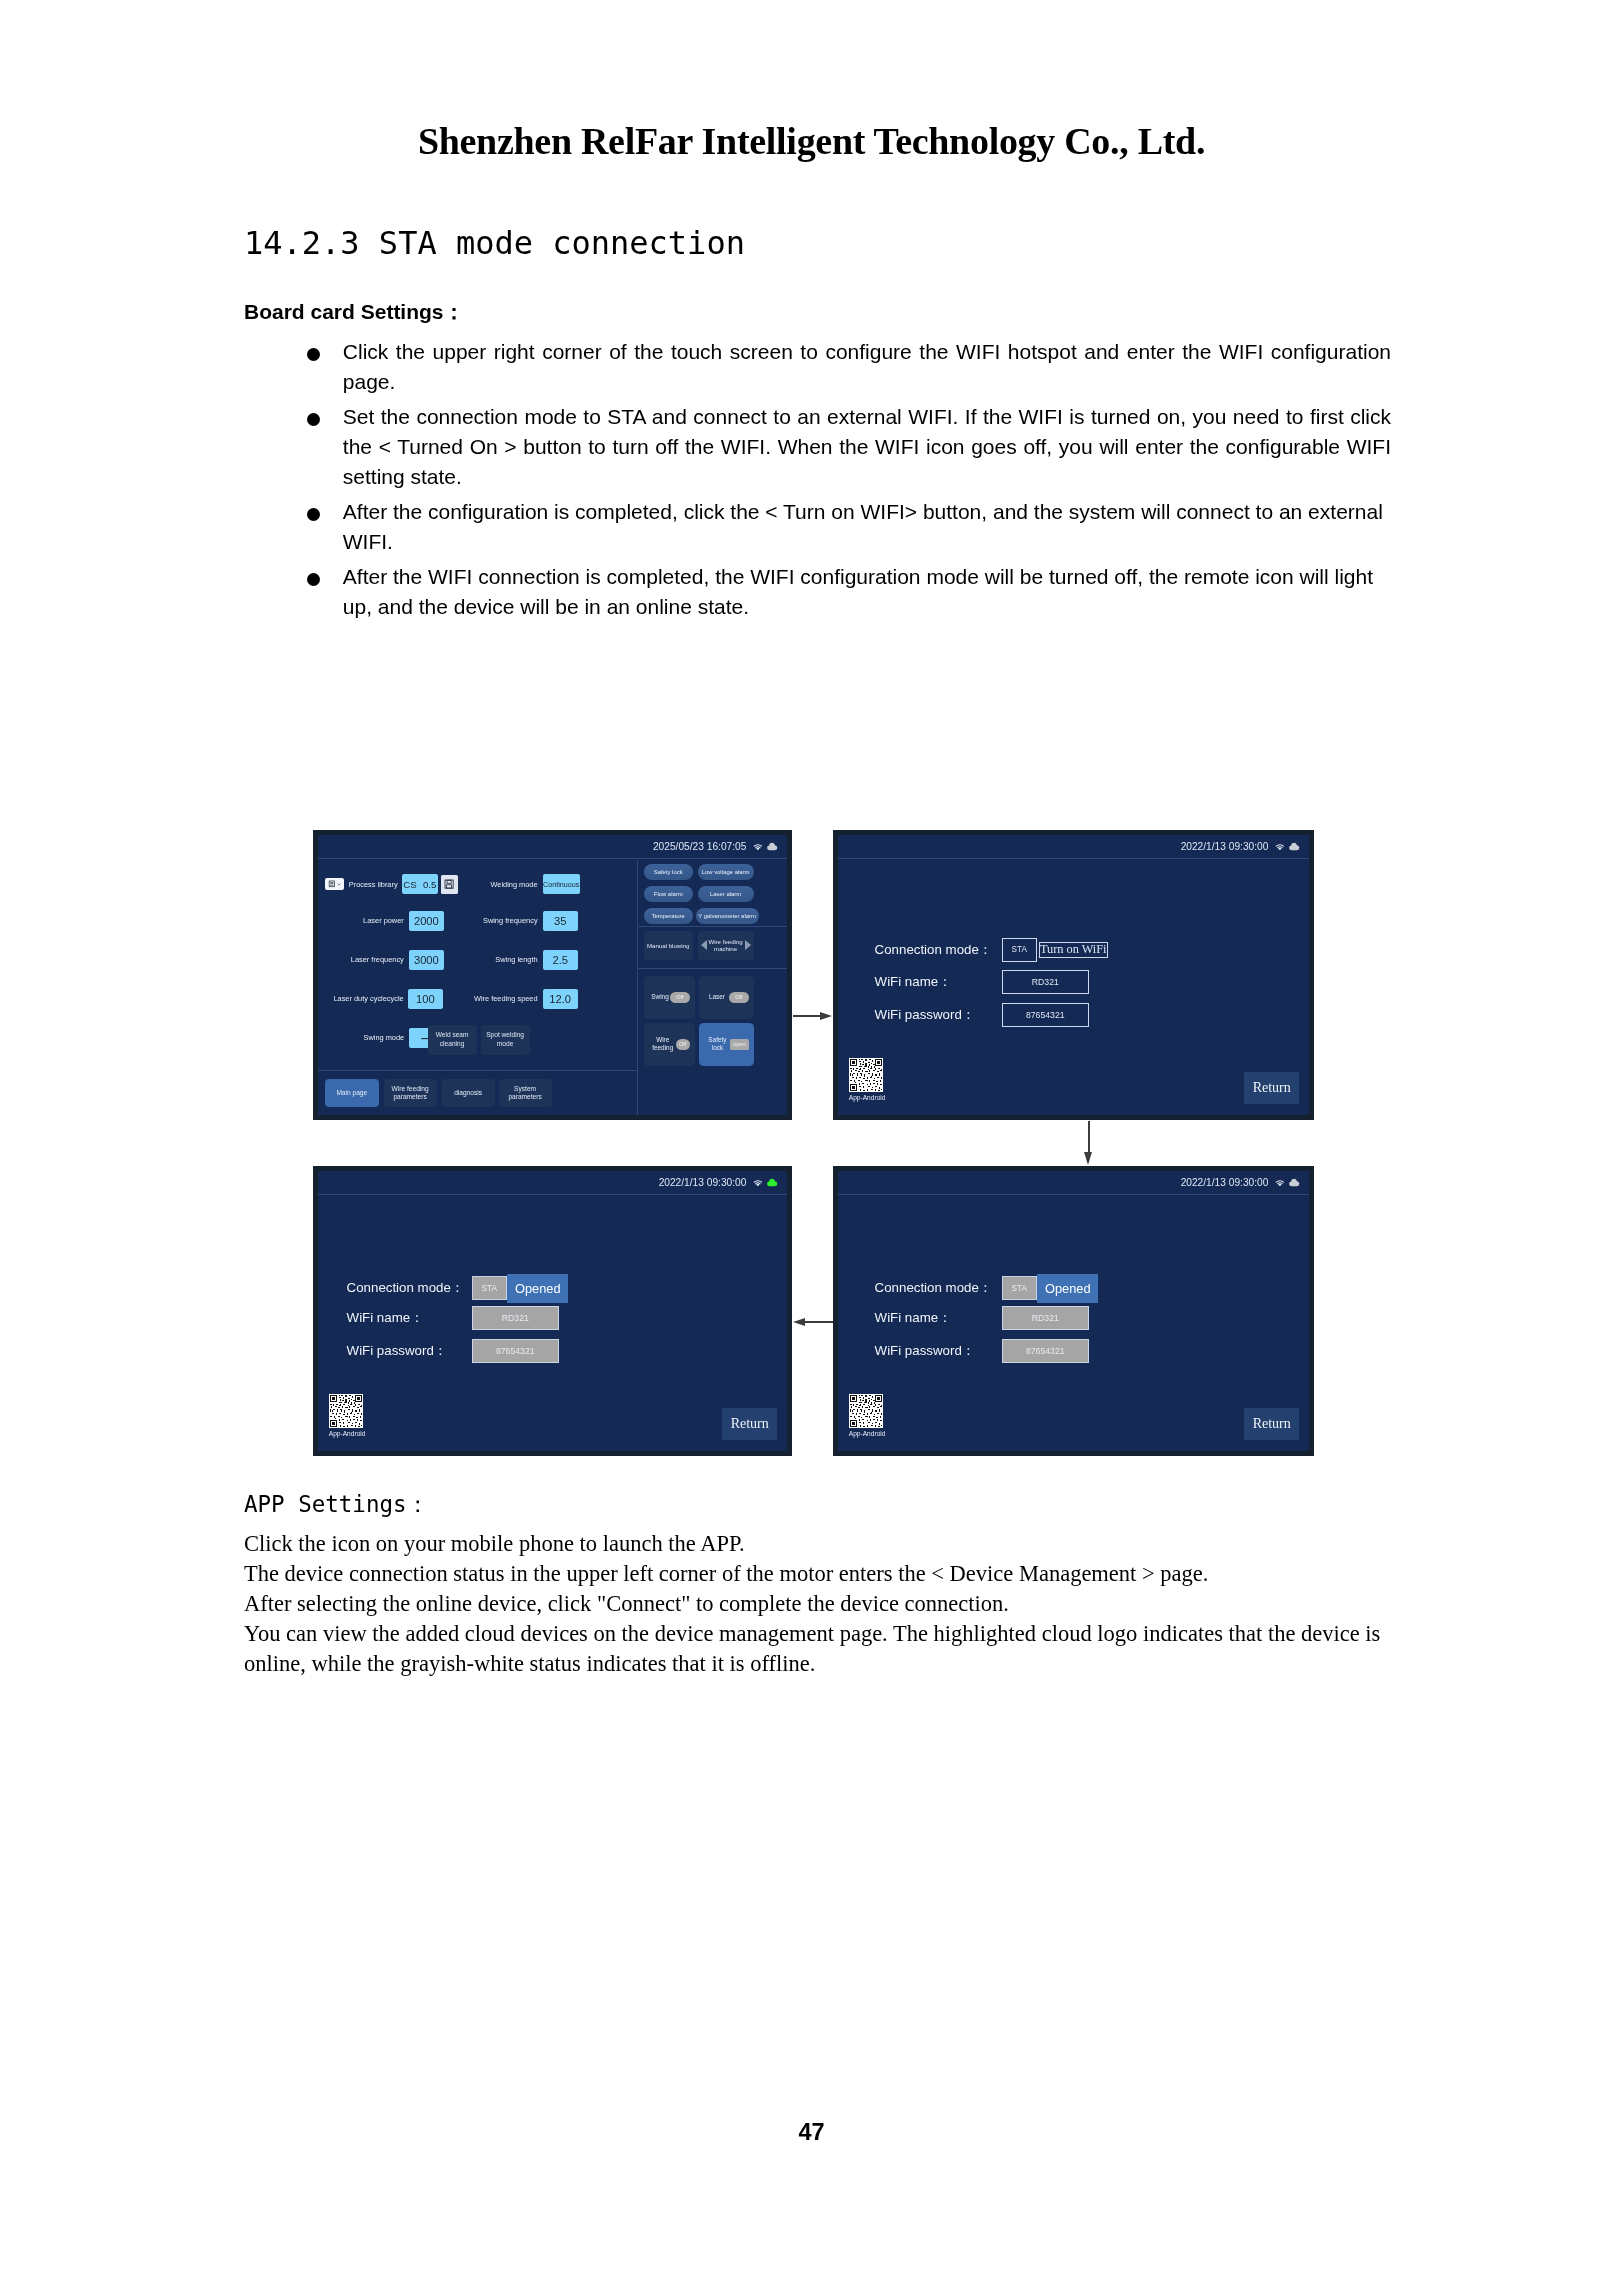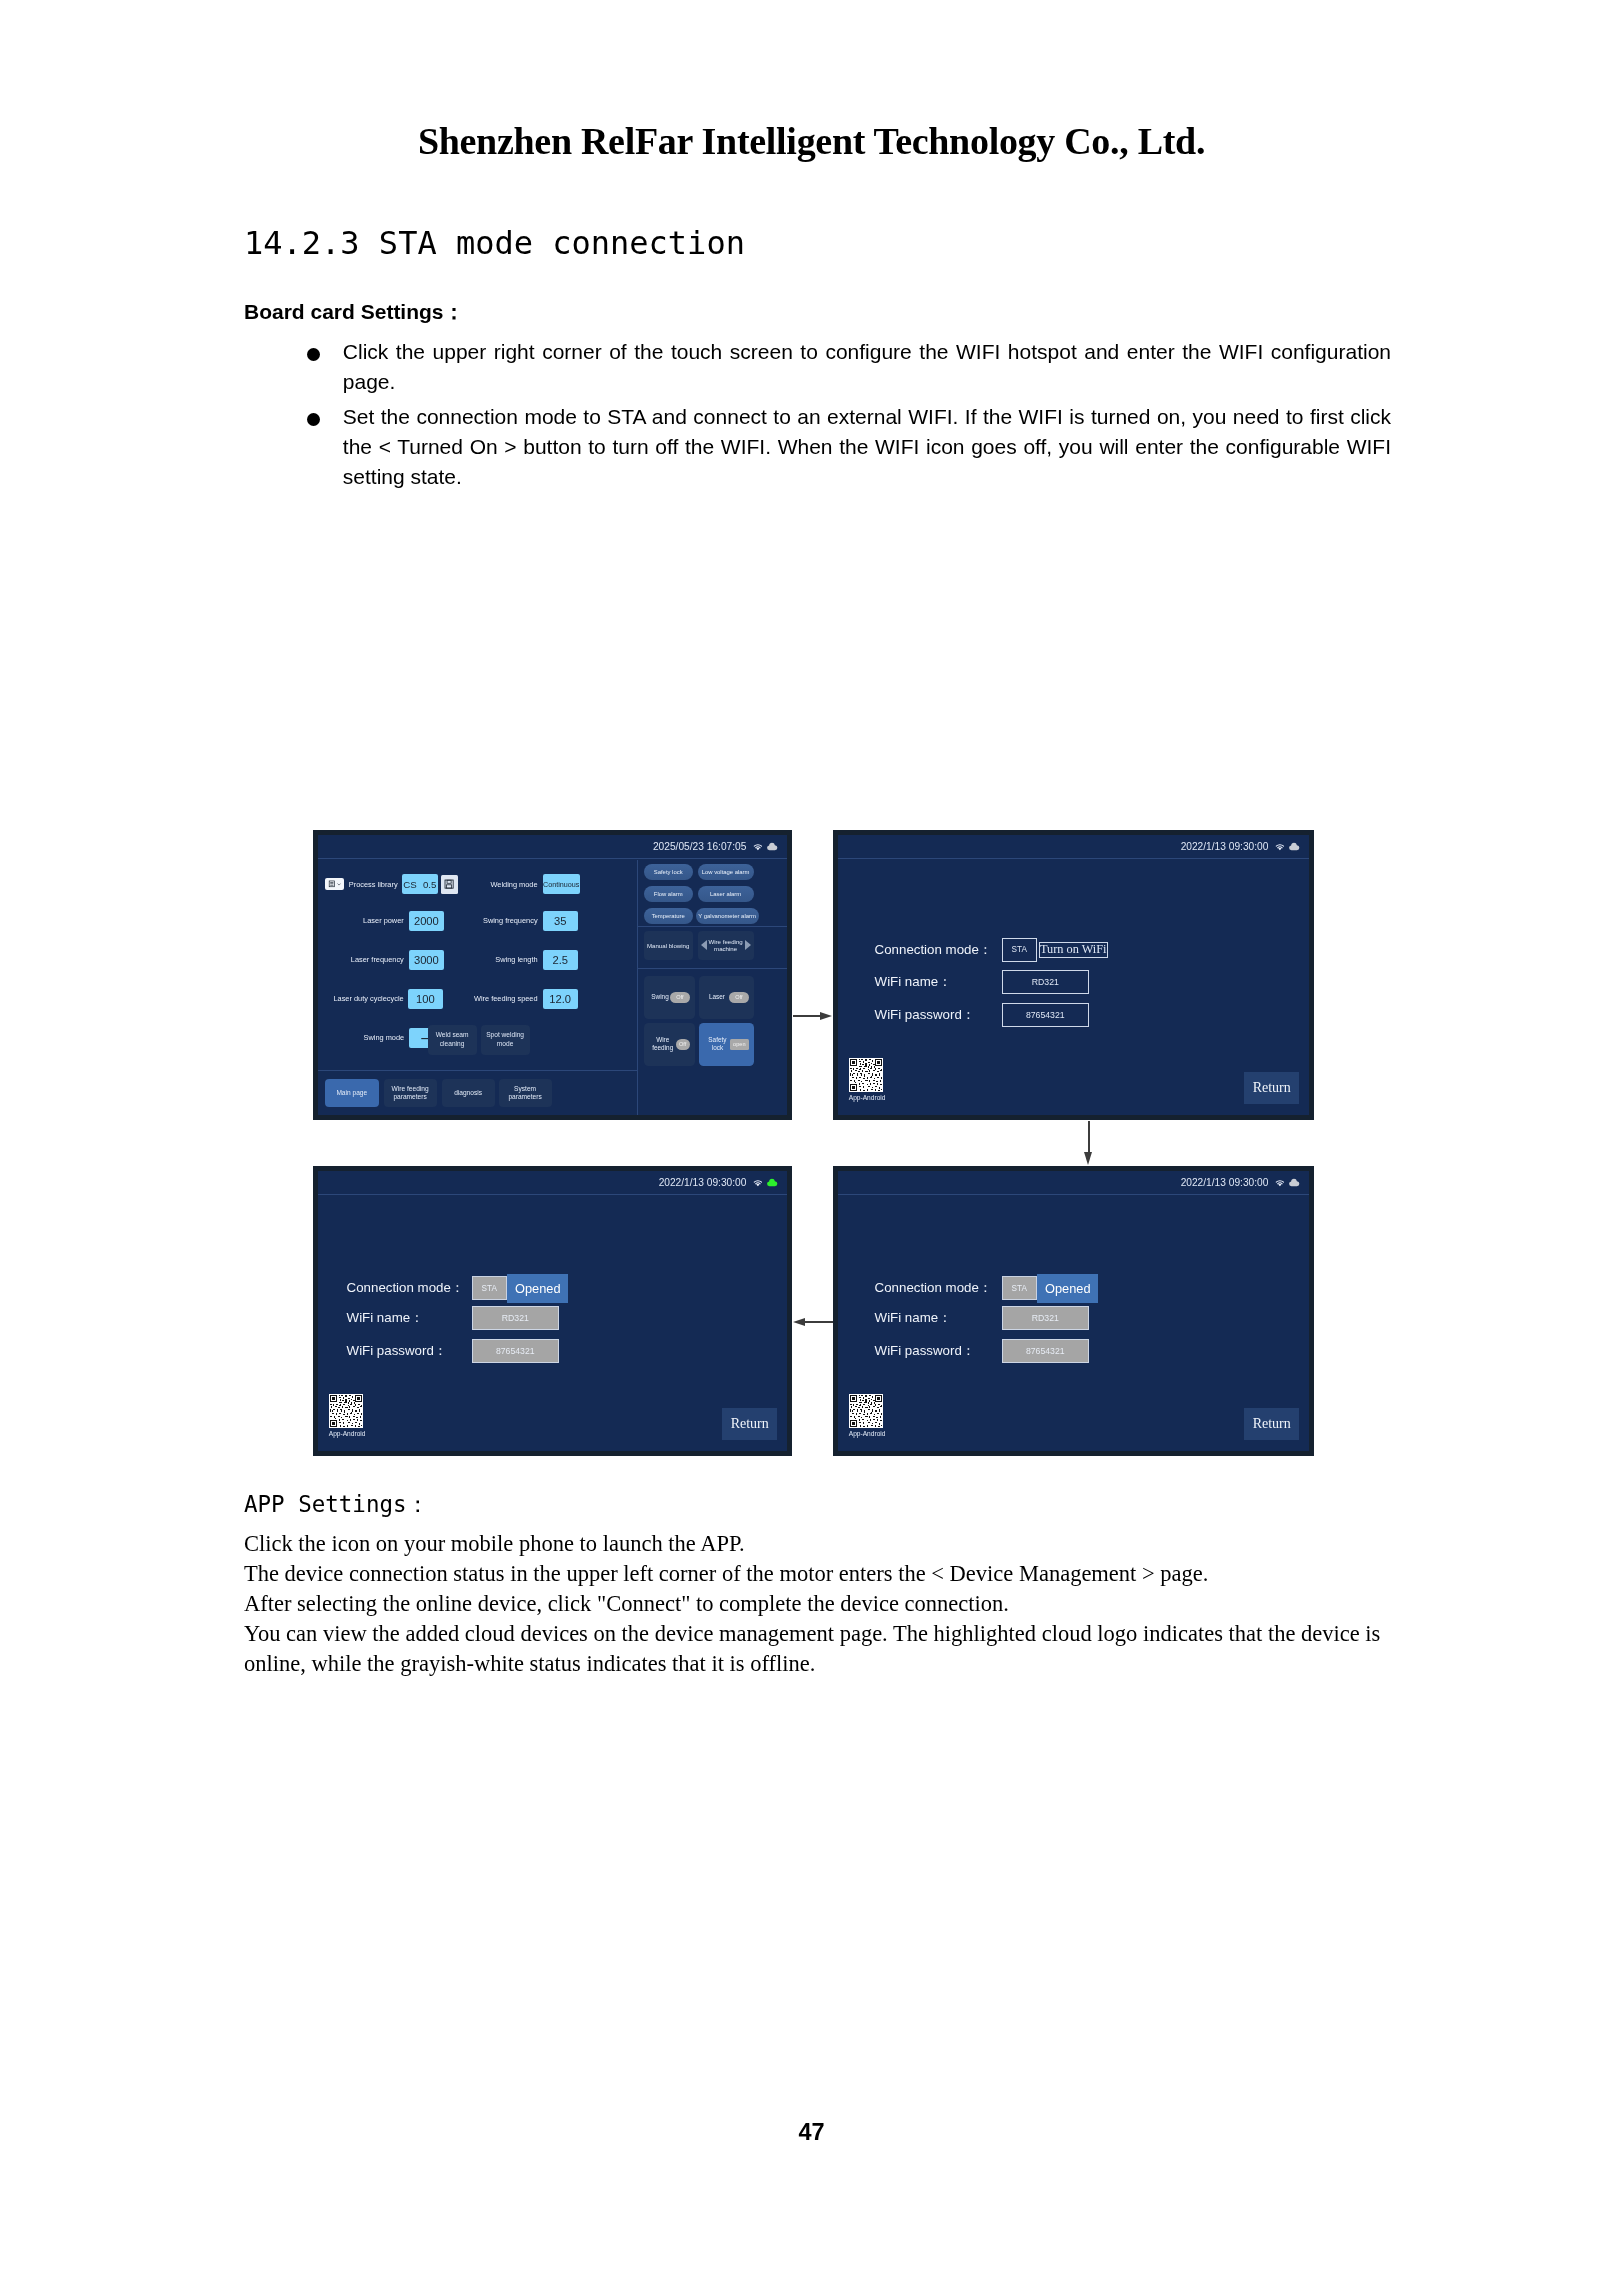"After the configuration is completed," div.bullet-row { html: none -> <div> <span></span> <span>After the configuration is completed, click the &lt; Turn on WIFI&gt; button, and the system will connect to an external WIFI.</span> </div> }
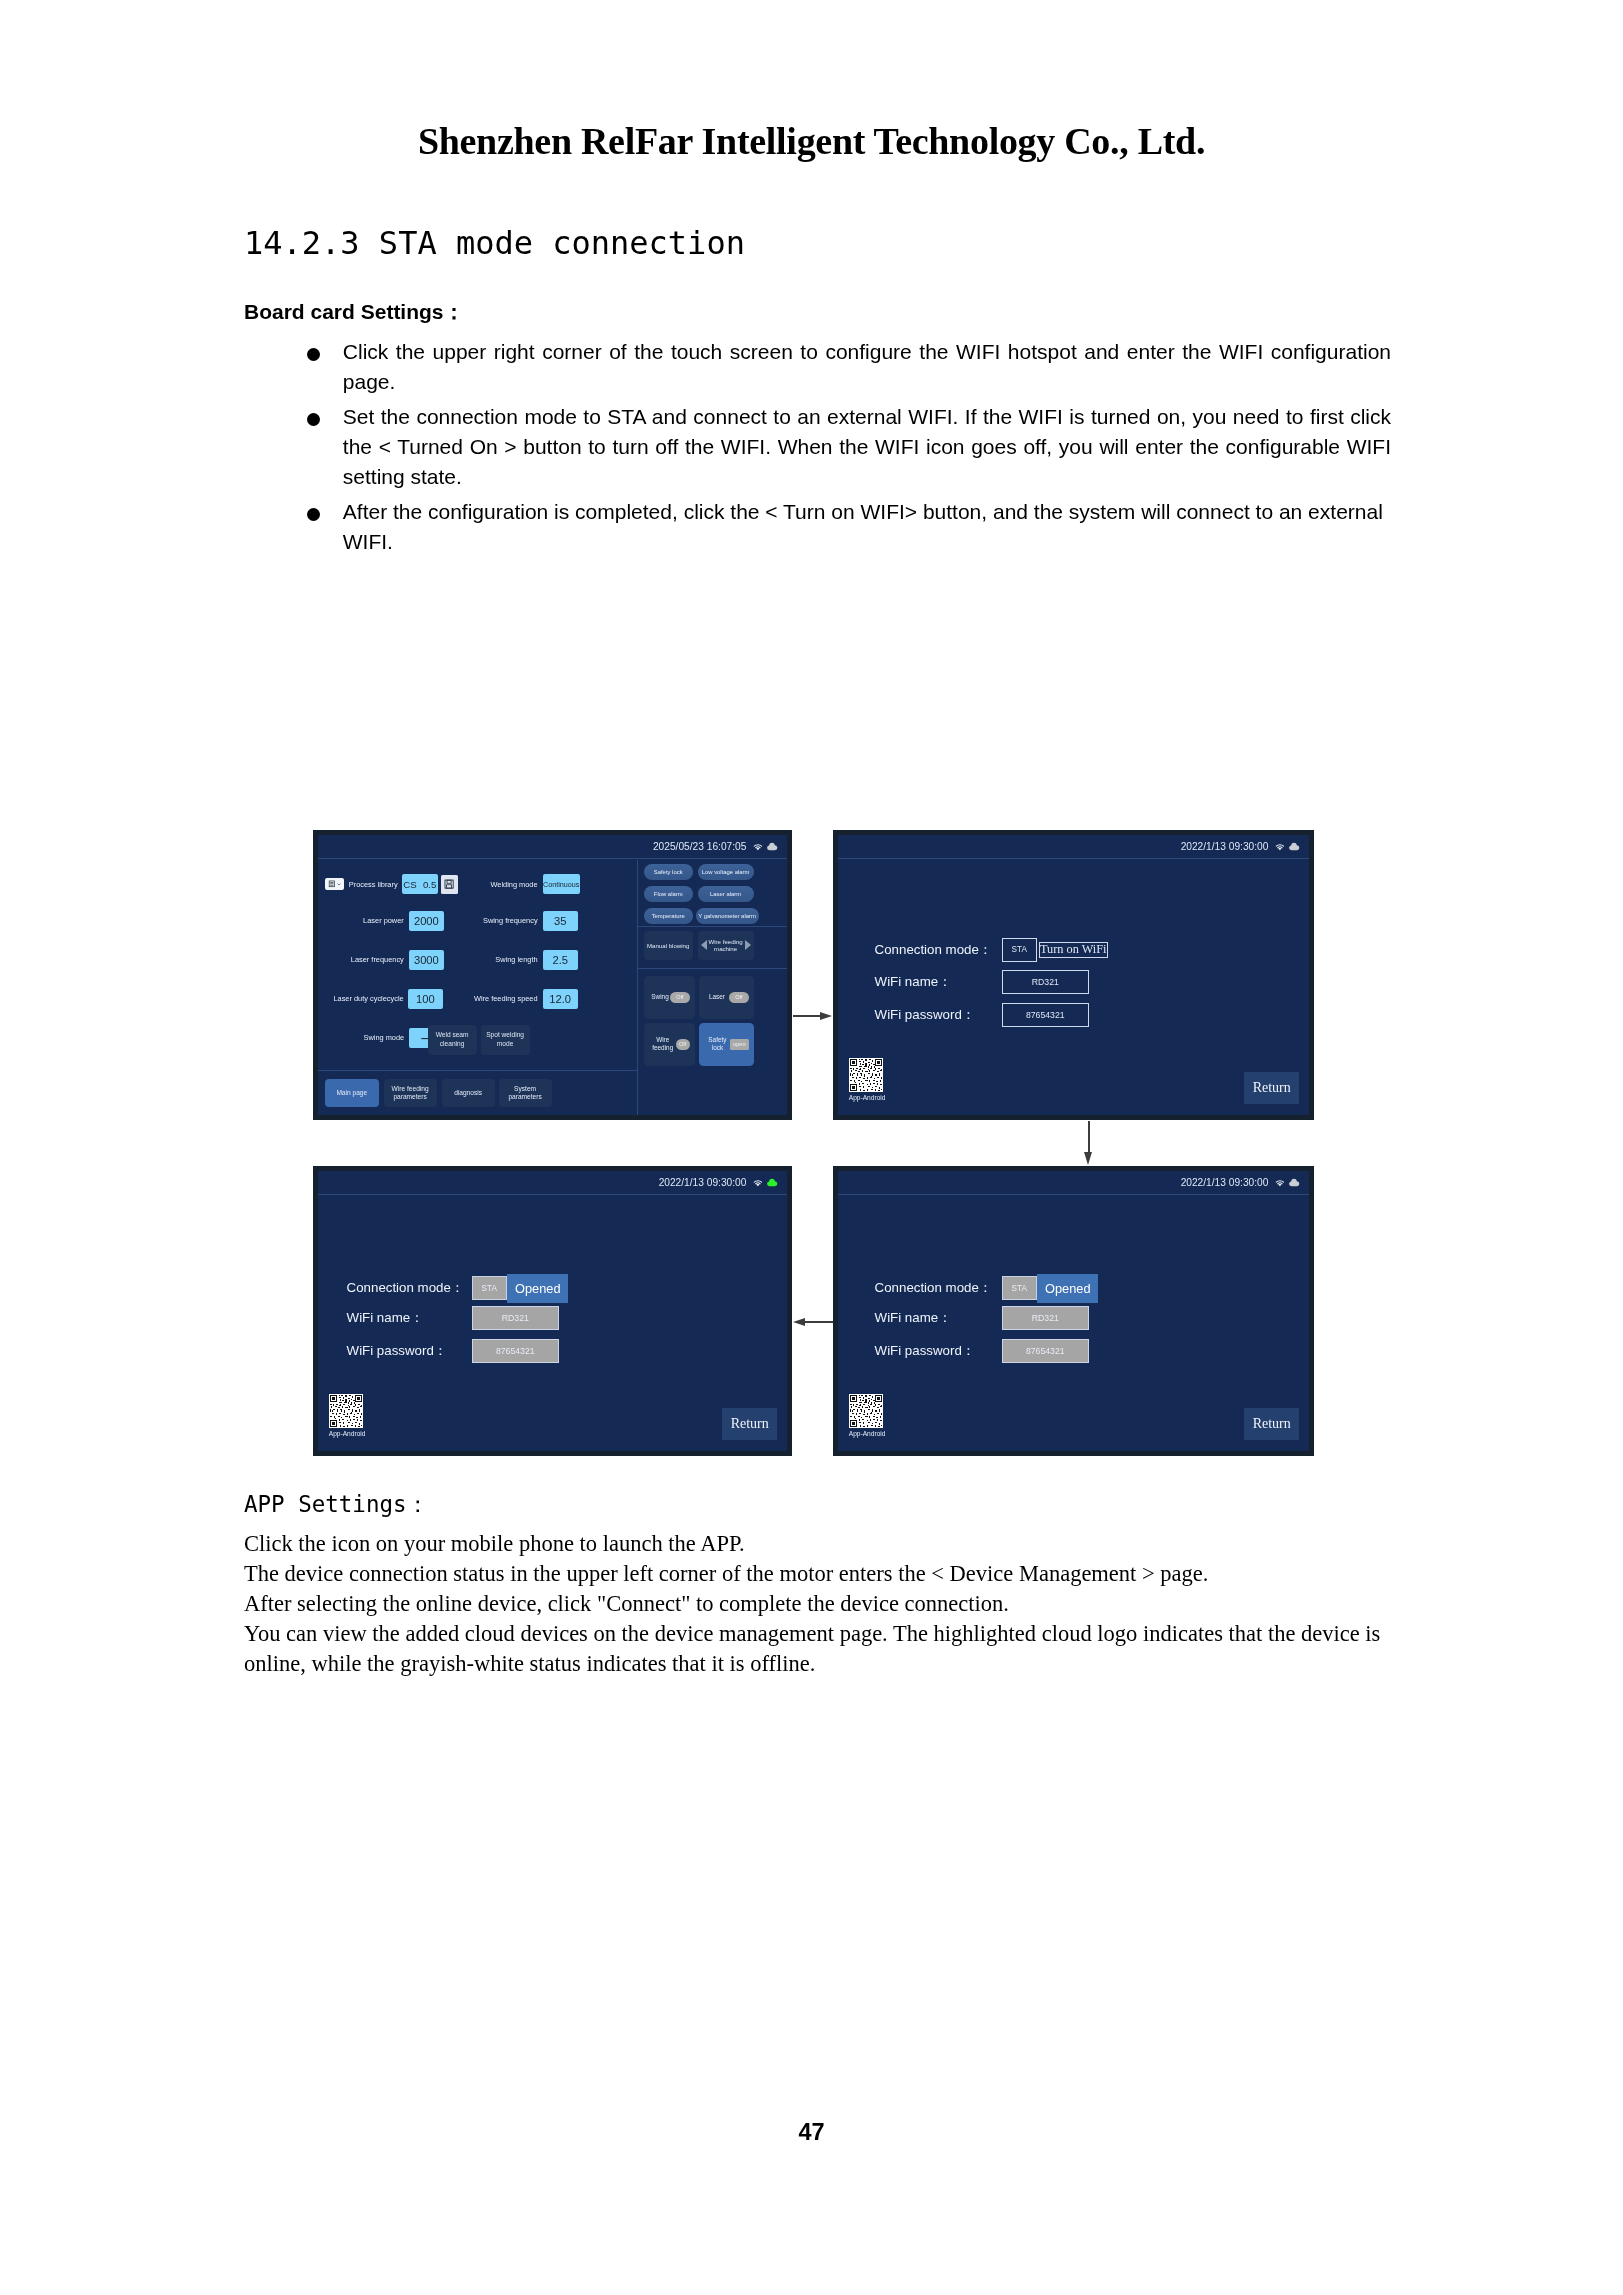"After the WIFI connection is" div.bullet-row { html: none -> <div> <span></span> <span>After the WIFI connection is completed, the WIFI configuration mode will be turned off, the remote icon will light up, and the device will be in an online state.</span> </div> }
